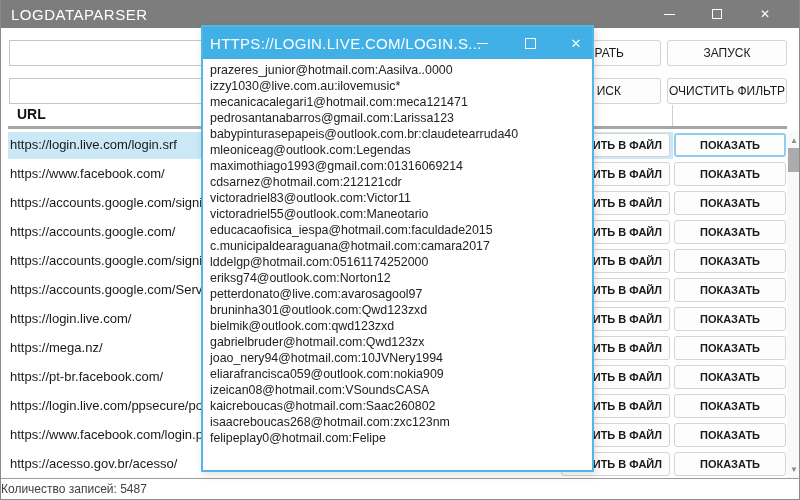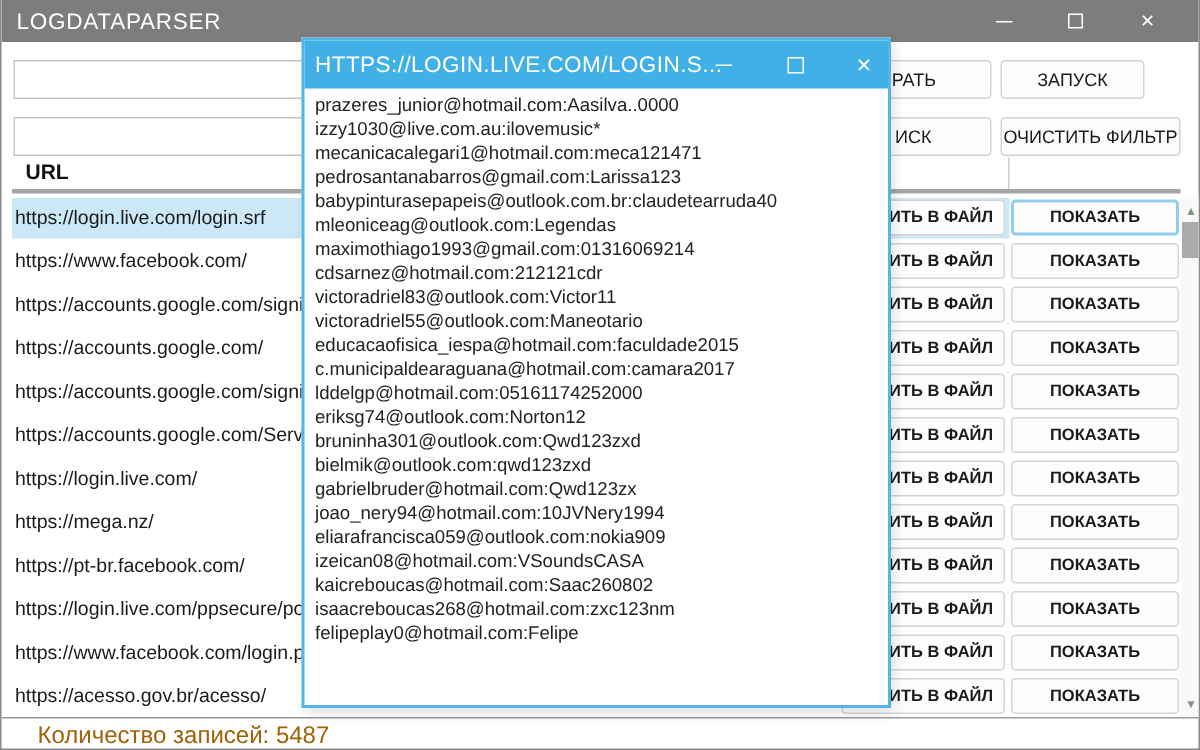"ЗАПУСК" #btn-run { width: 96px -> 120px }
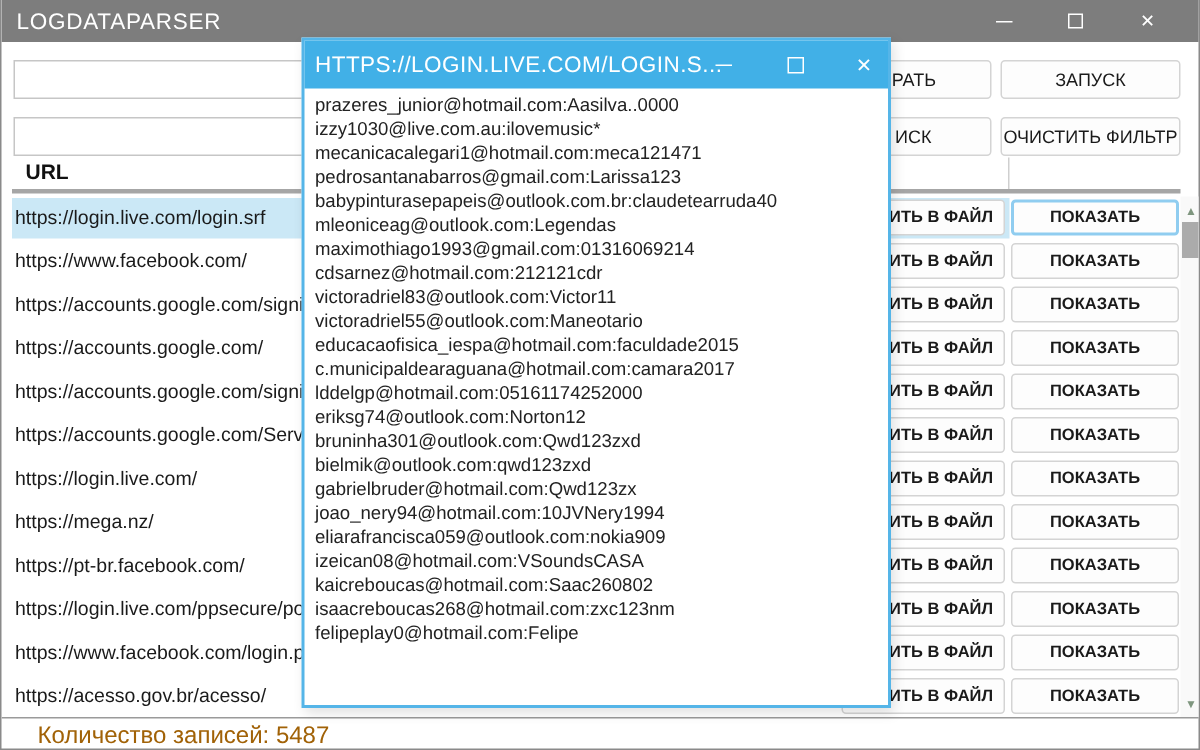"petterdonato@live.com:avarosagool97" div.cred-line { html: none -> <div>petterdonato@live.com:avarosagool97</div> }
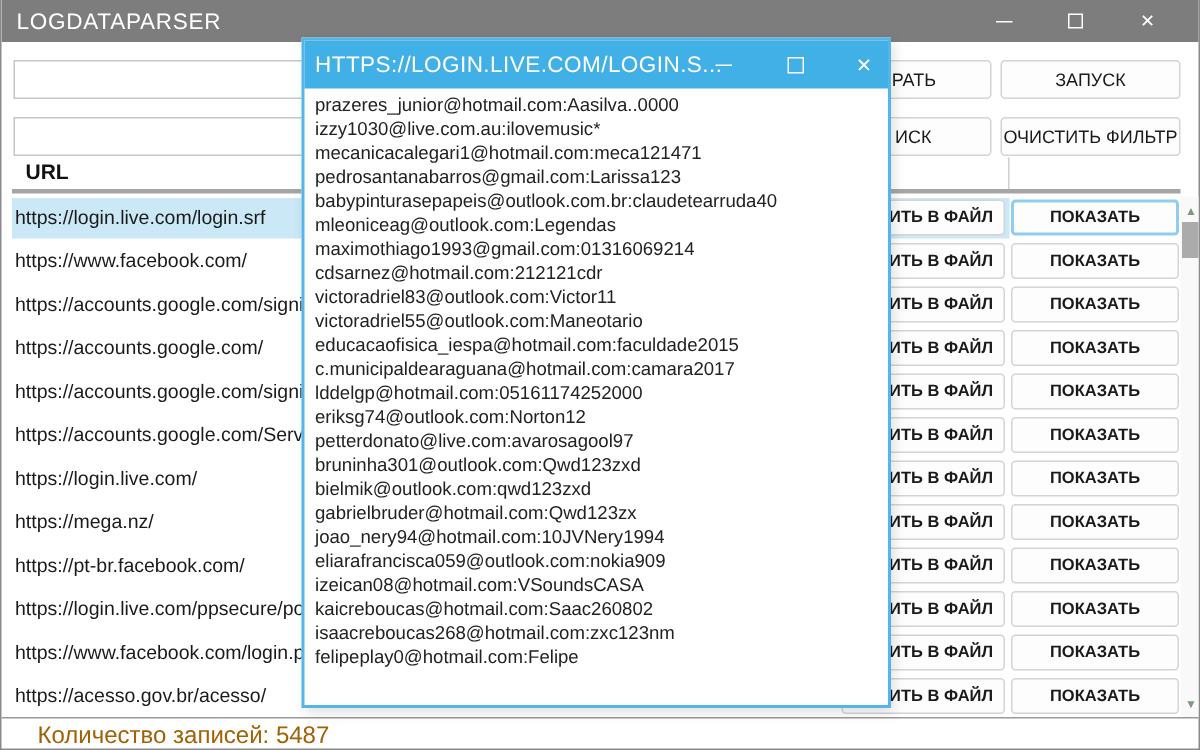"Количество записей: 5487" .statusbar { color: #a16207 -> #404040; font-size: 16px -> 12px; left: 24px -> 0 }
